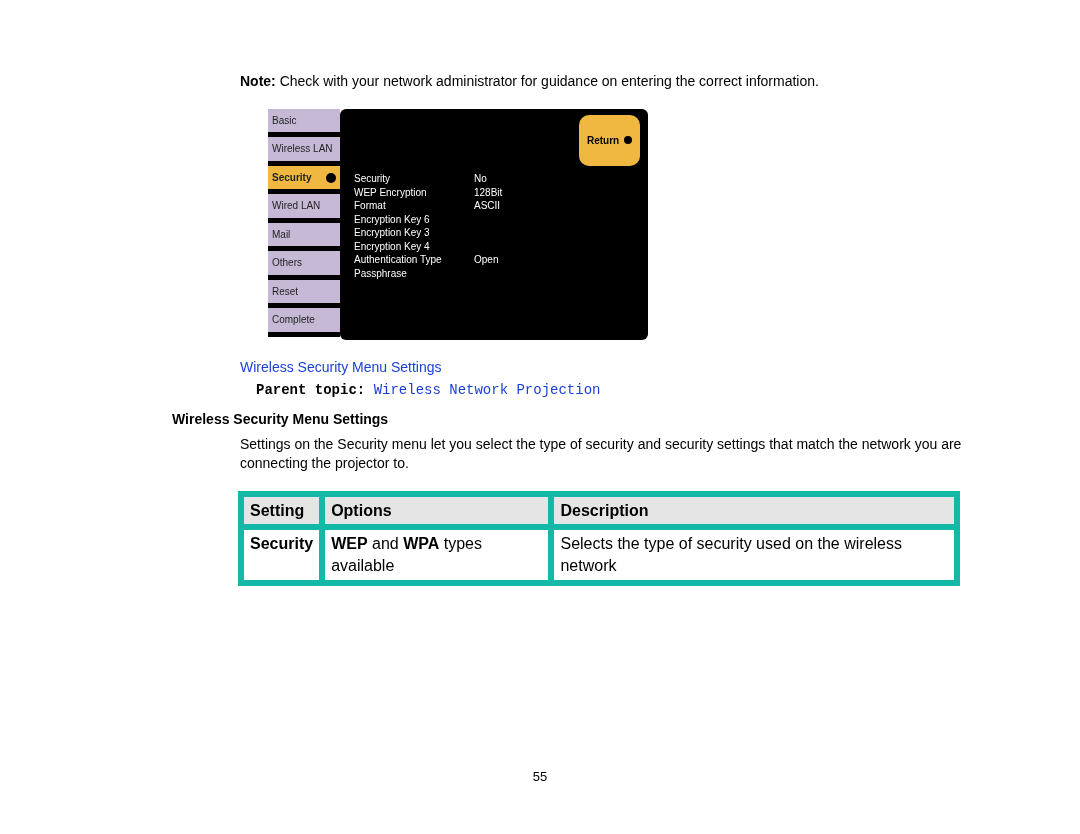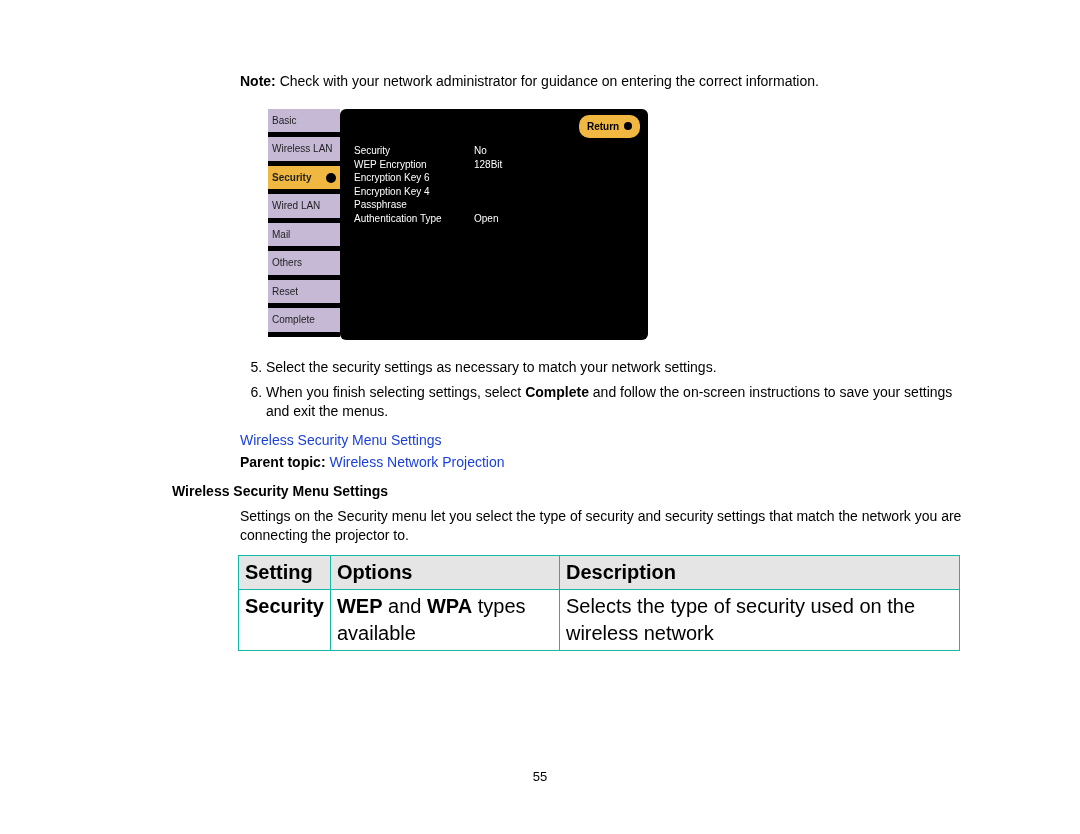"Return" .panel .return { padding: 5px 8px -> 19px 8px }
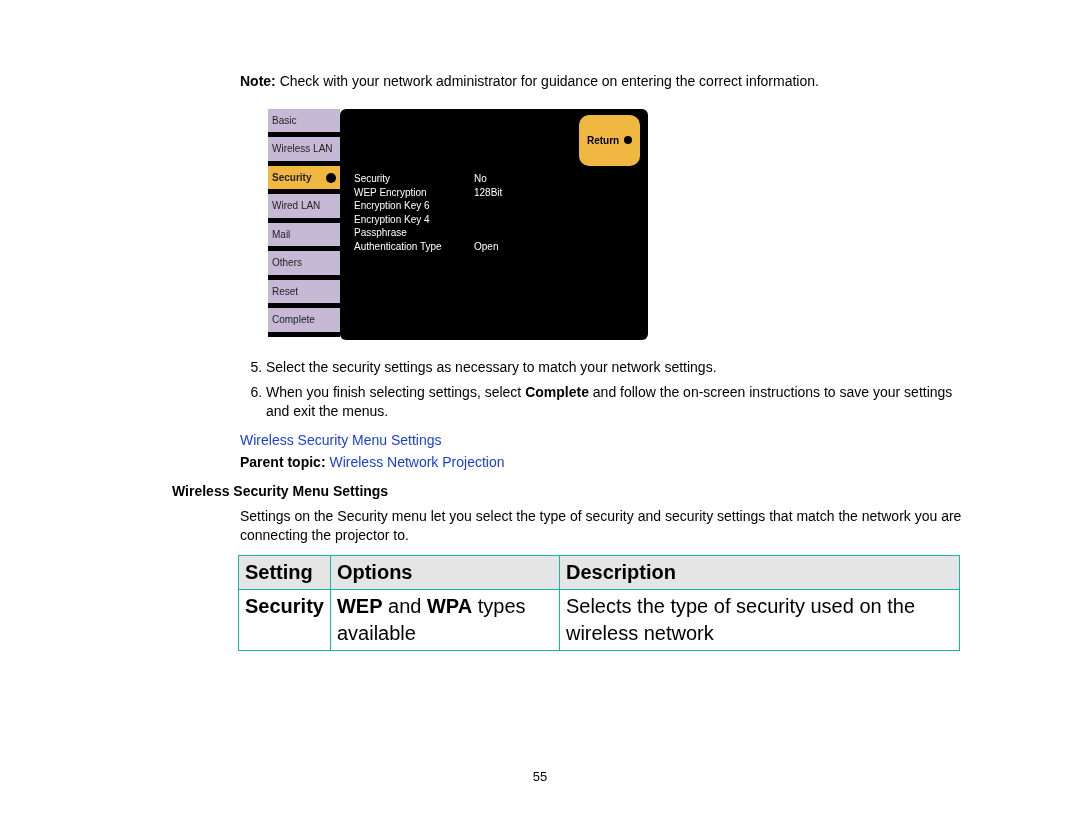"Format" div.row { html: none -> <div> <span>Format</span> <span>ASCII</span> </div> }
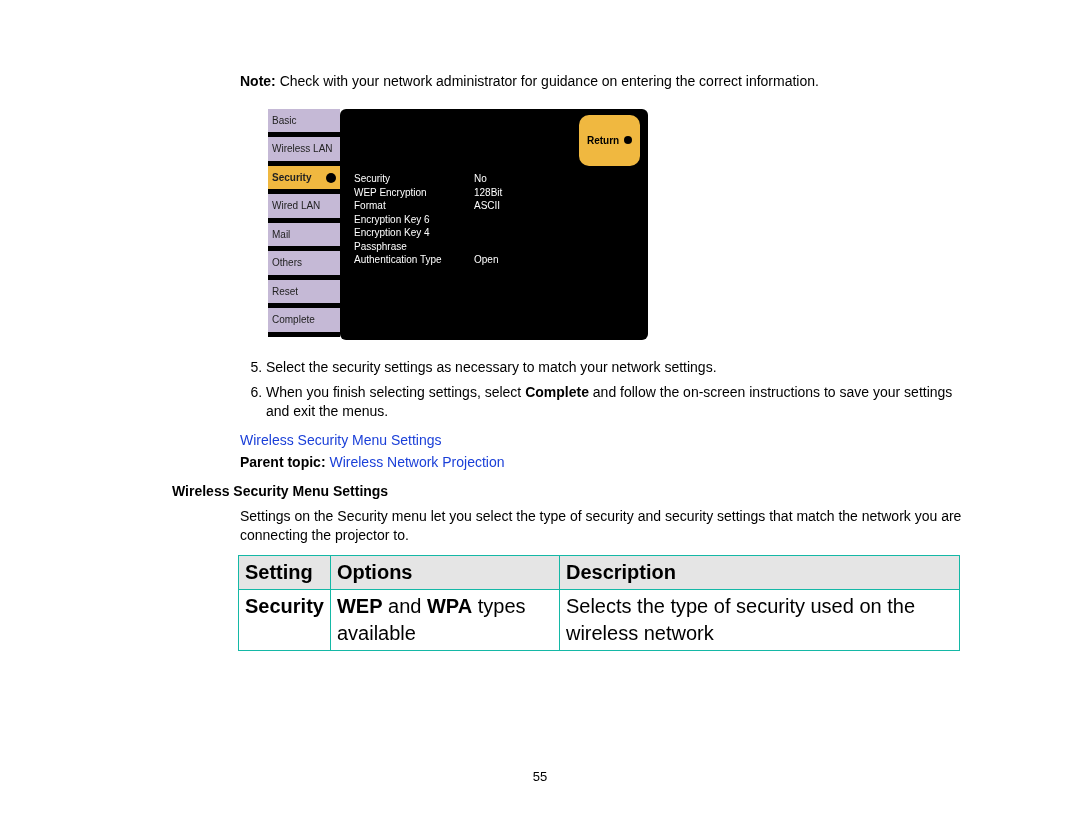"Encryption Key 3" div.row { html: none -> <div> <span>Encryption Key 3</span> <span></span> </div> }
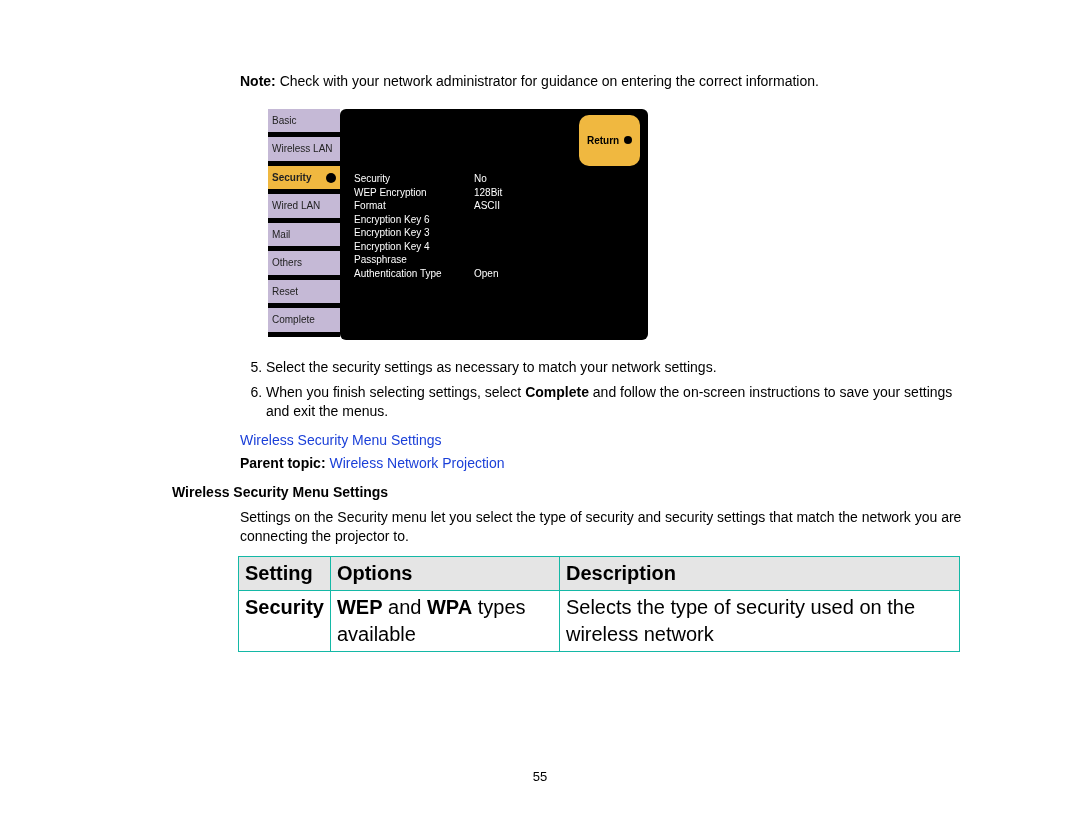"Passphrase" div.row { order: before "Authentication Type" -> after "Authentication Type" }
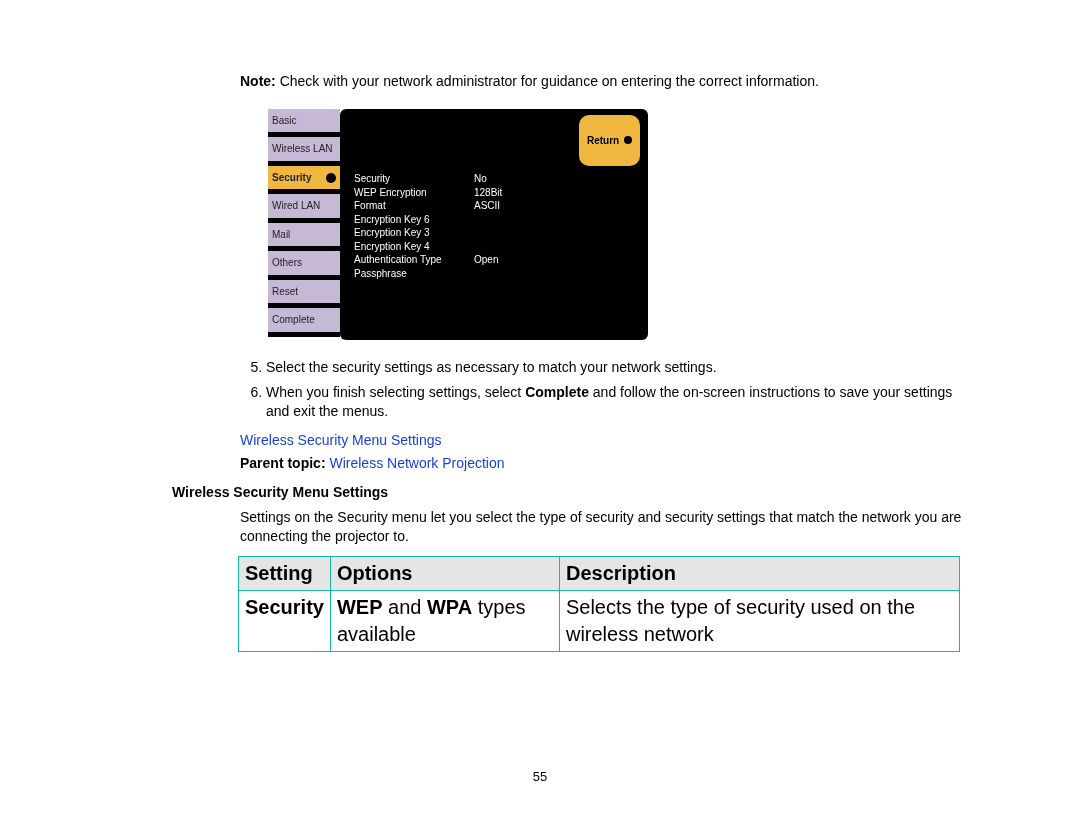"Select the security settings as" ol.steps { html: <ol> <li>Select the security settings as necessary to match your network settings.</li> <li>When you finish selecting settings, select <b>Complete</b> and follow the on-screen instructions to save your settings and exit the menus.</li> </ol> -> none }
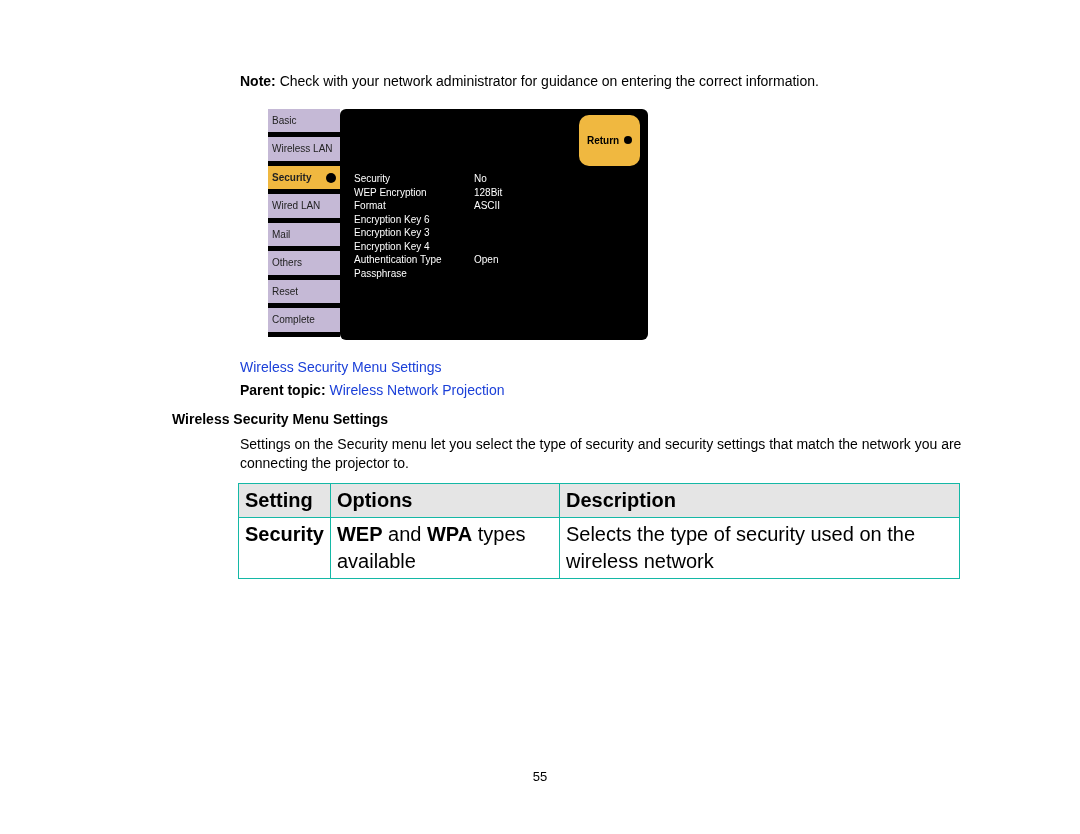"Parent topic: Wireless Network" .parent-topic { font-family: none -> Liberation Mono, monospace; margin: 4px 0 10px 0 -> 4px 0 10px 16px }
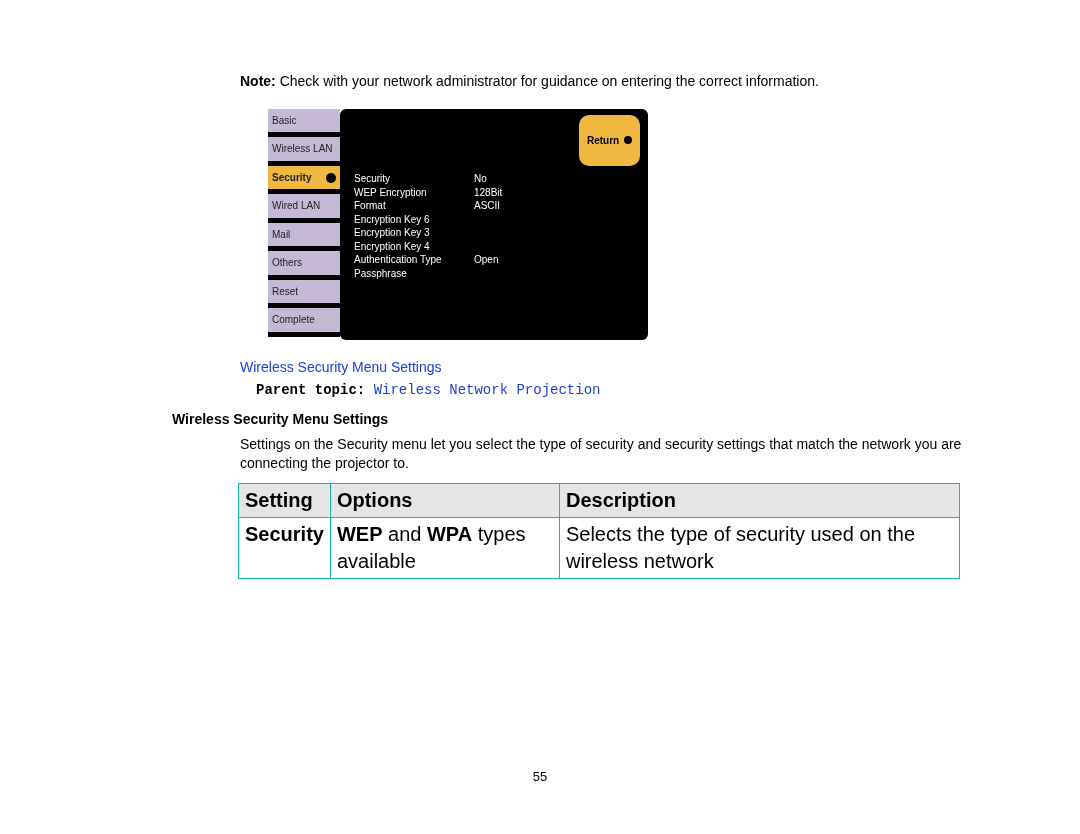"Settings on the Security menu" .body-para { margin-bottom: 10px -> 18px }
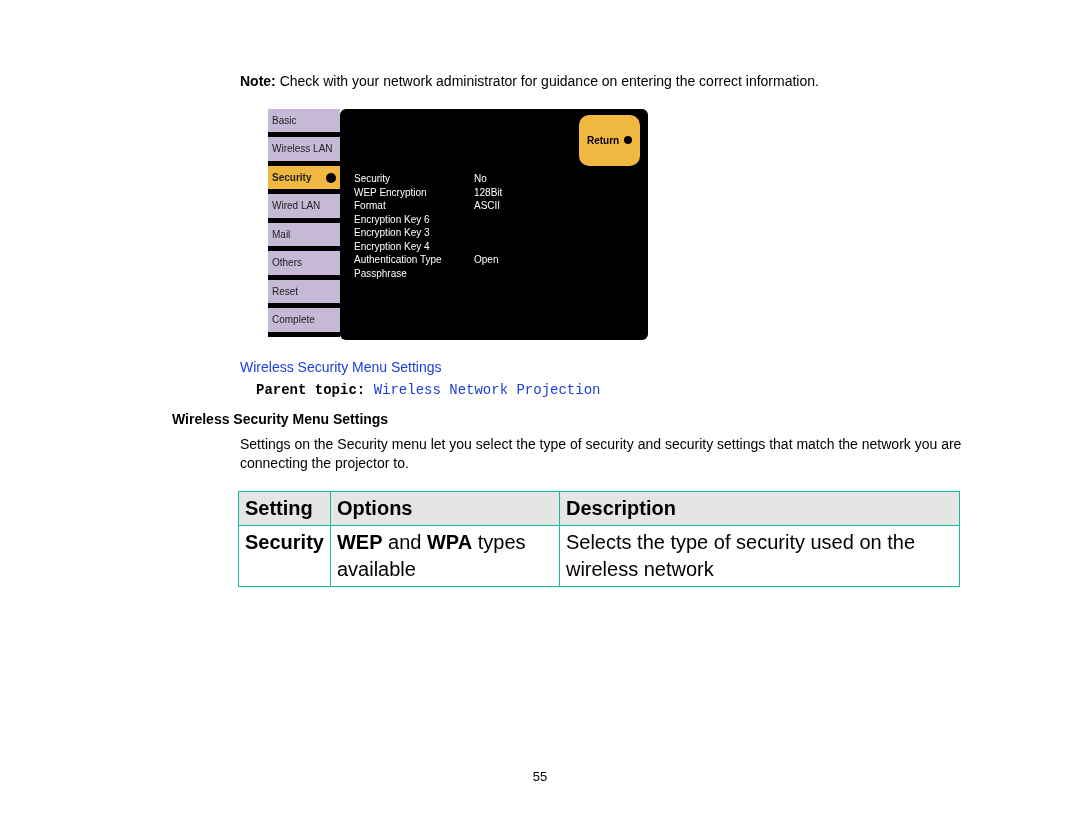"Setting" table.settings th, table.settings td { border: 1px solid #14b8a6 -> 6px solid #14b8a6; font-size: 20px -> 16px }
